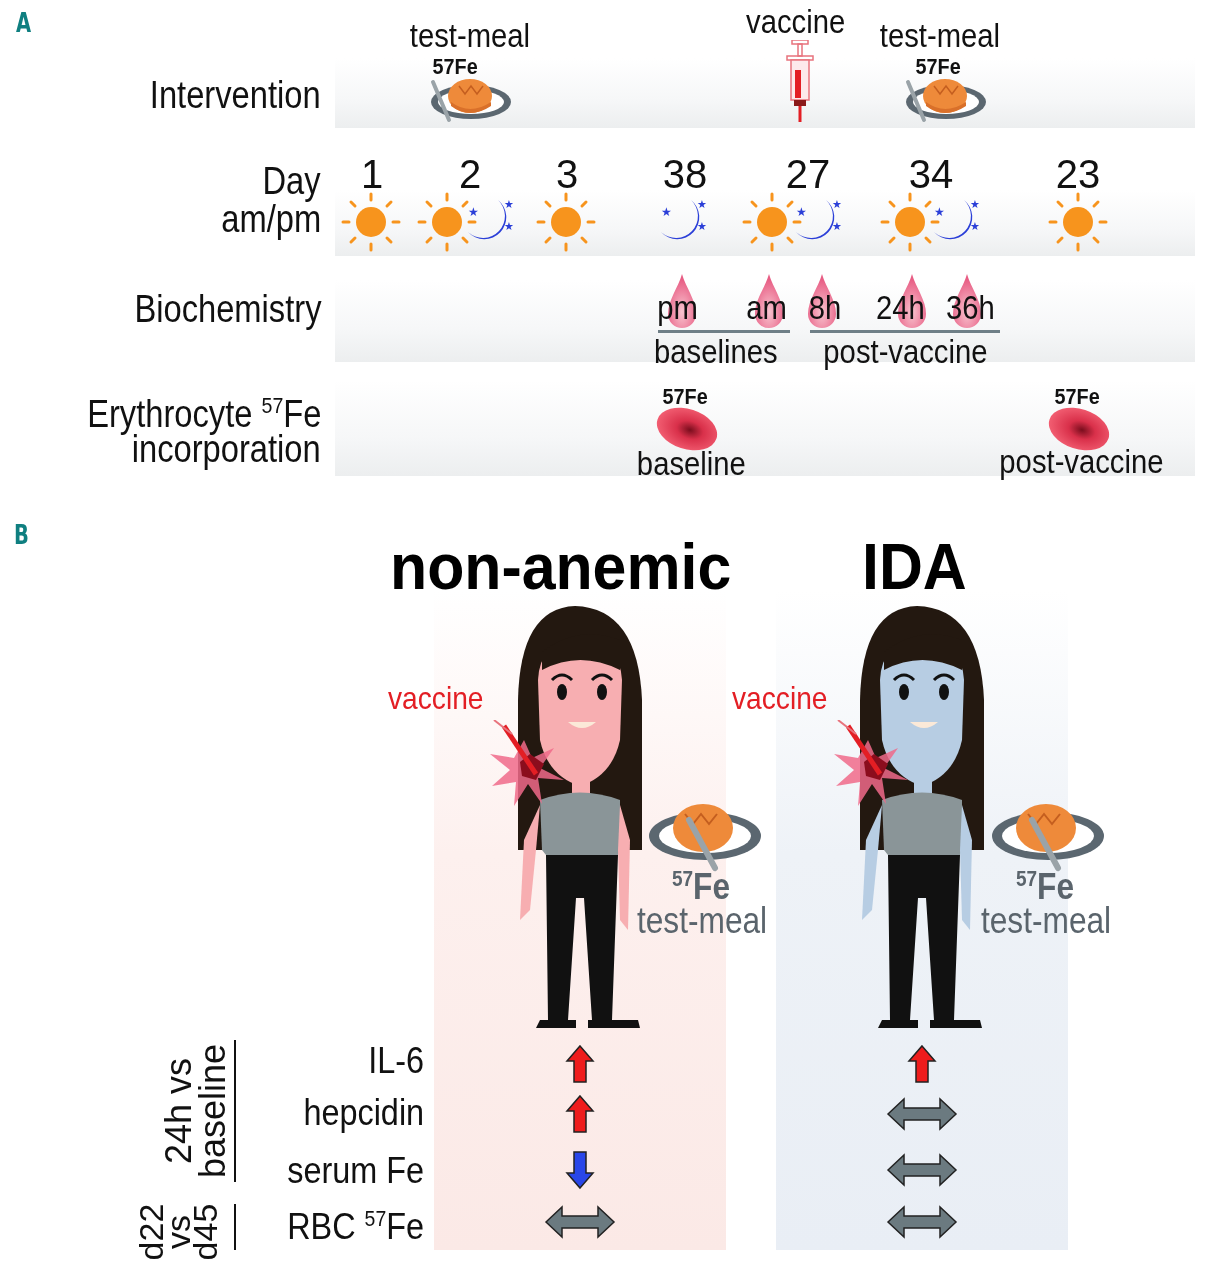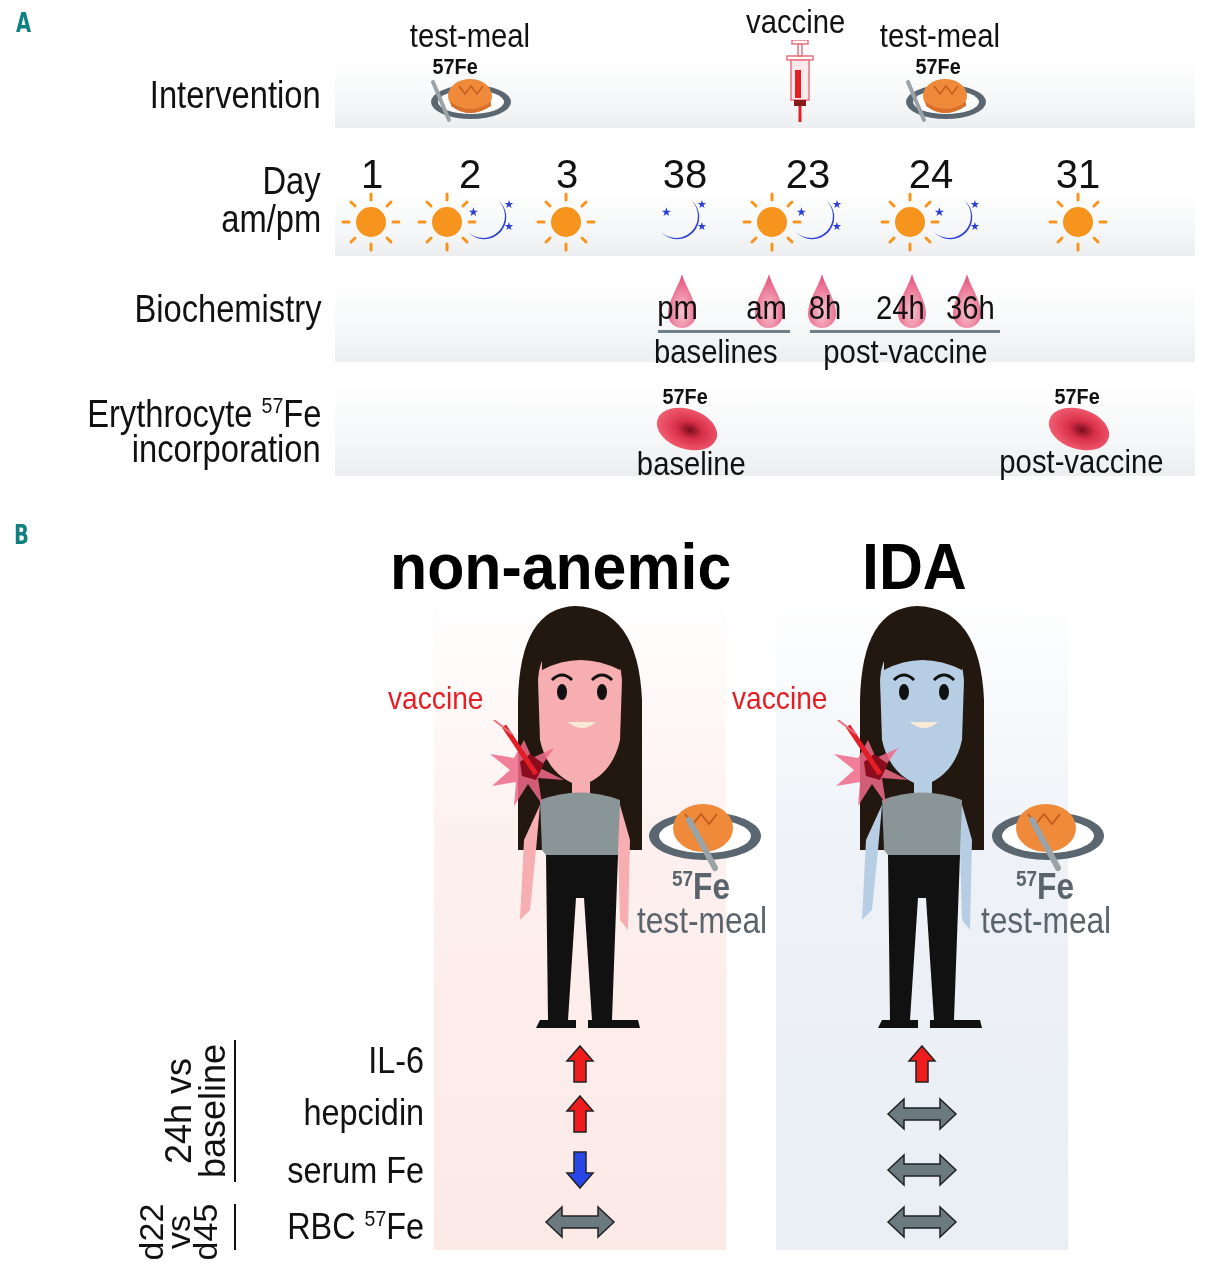"23" div.txt { text: 23 -> 27 }
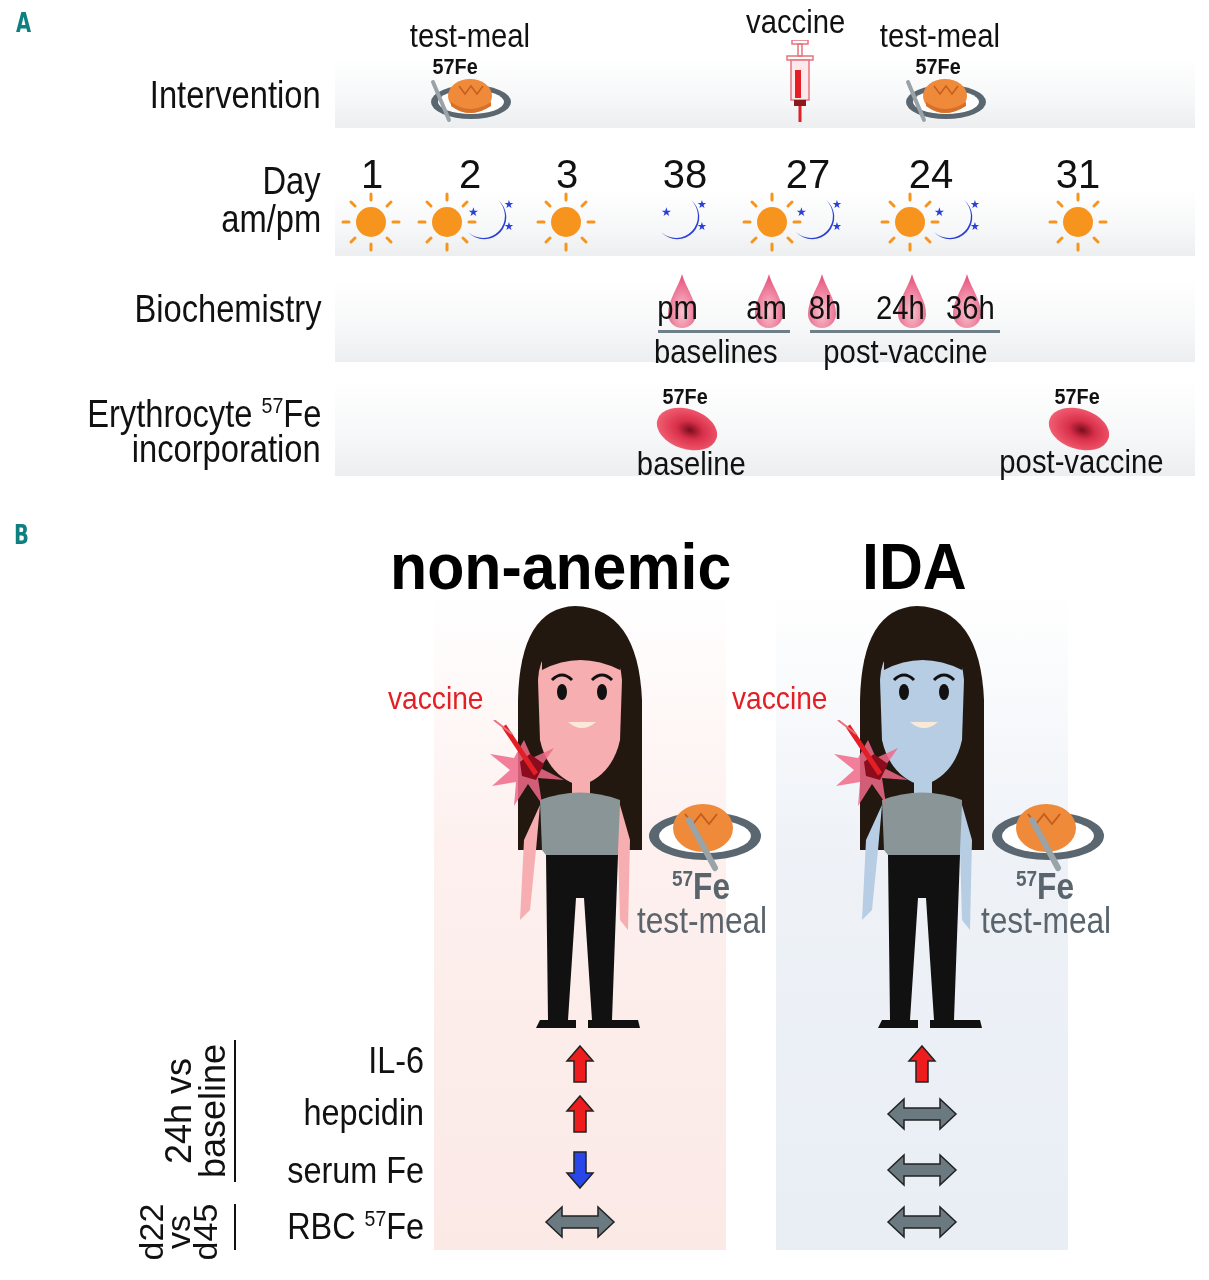"24" div.txt { text: 24 -> 34 }
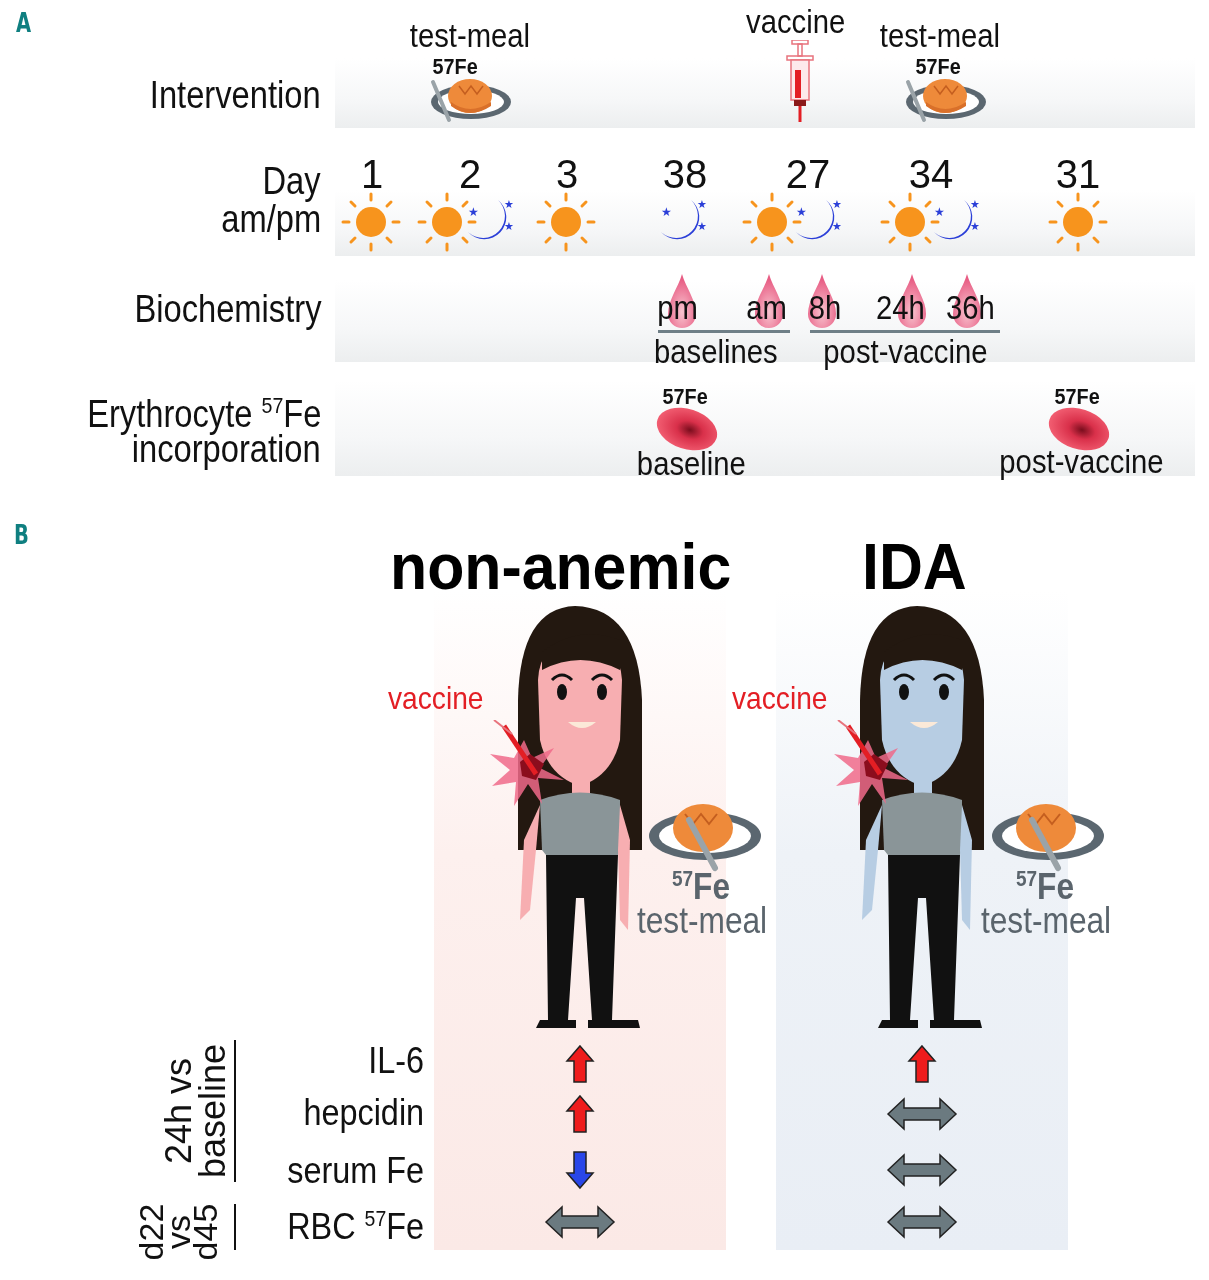"31" div.txt { text: 31 -> 23 }
